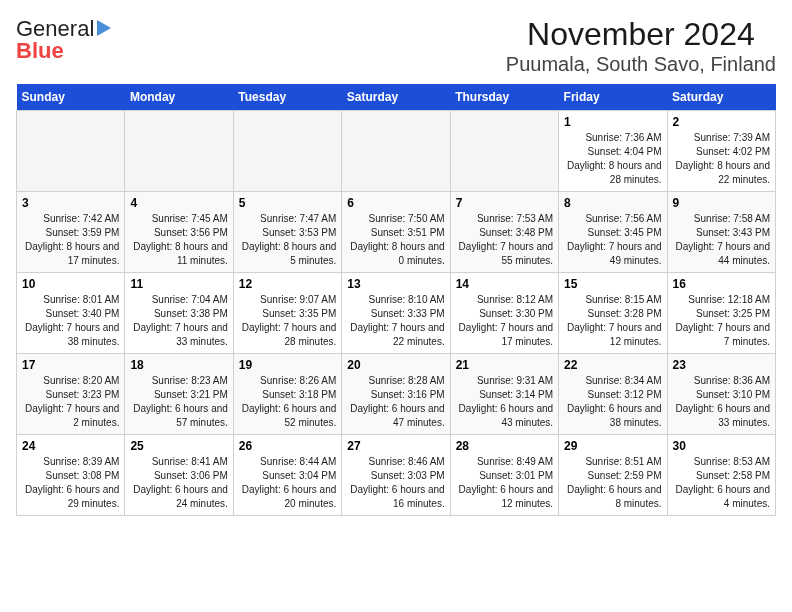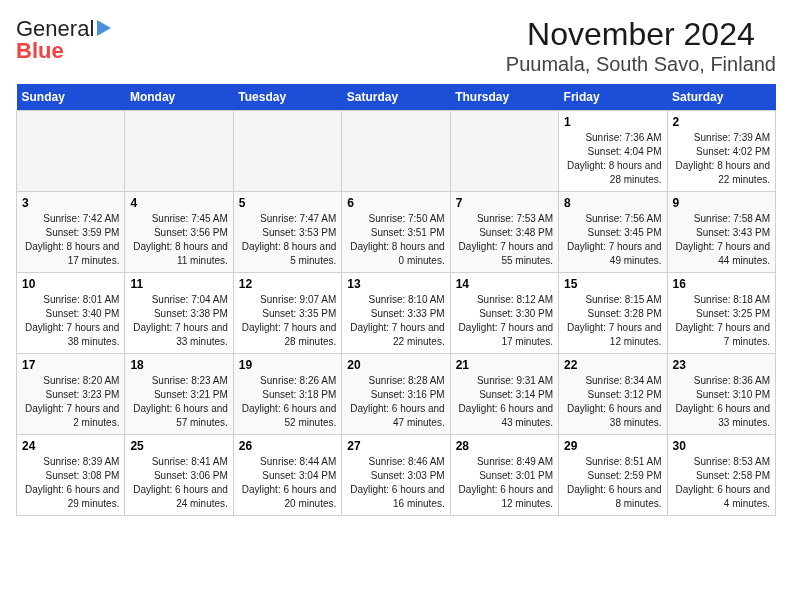"Sunrise: 8:18 AM Sunset: 3:25" div.day-info { text: 8:18 -> 12:18 }
